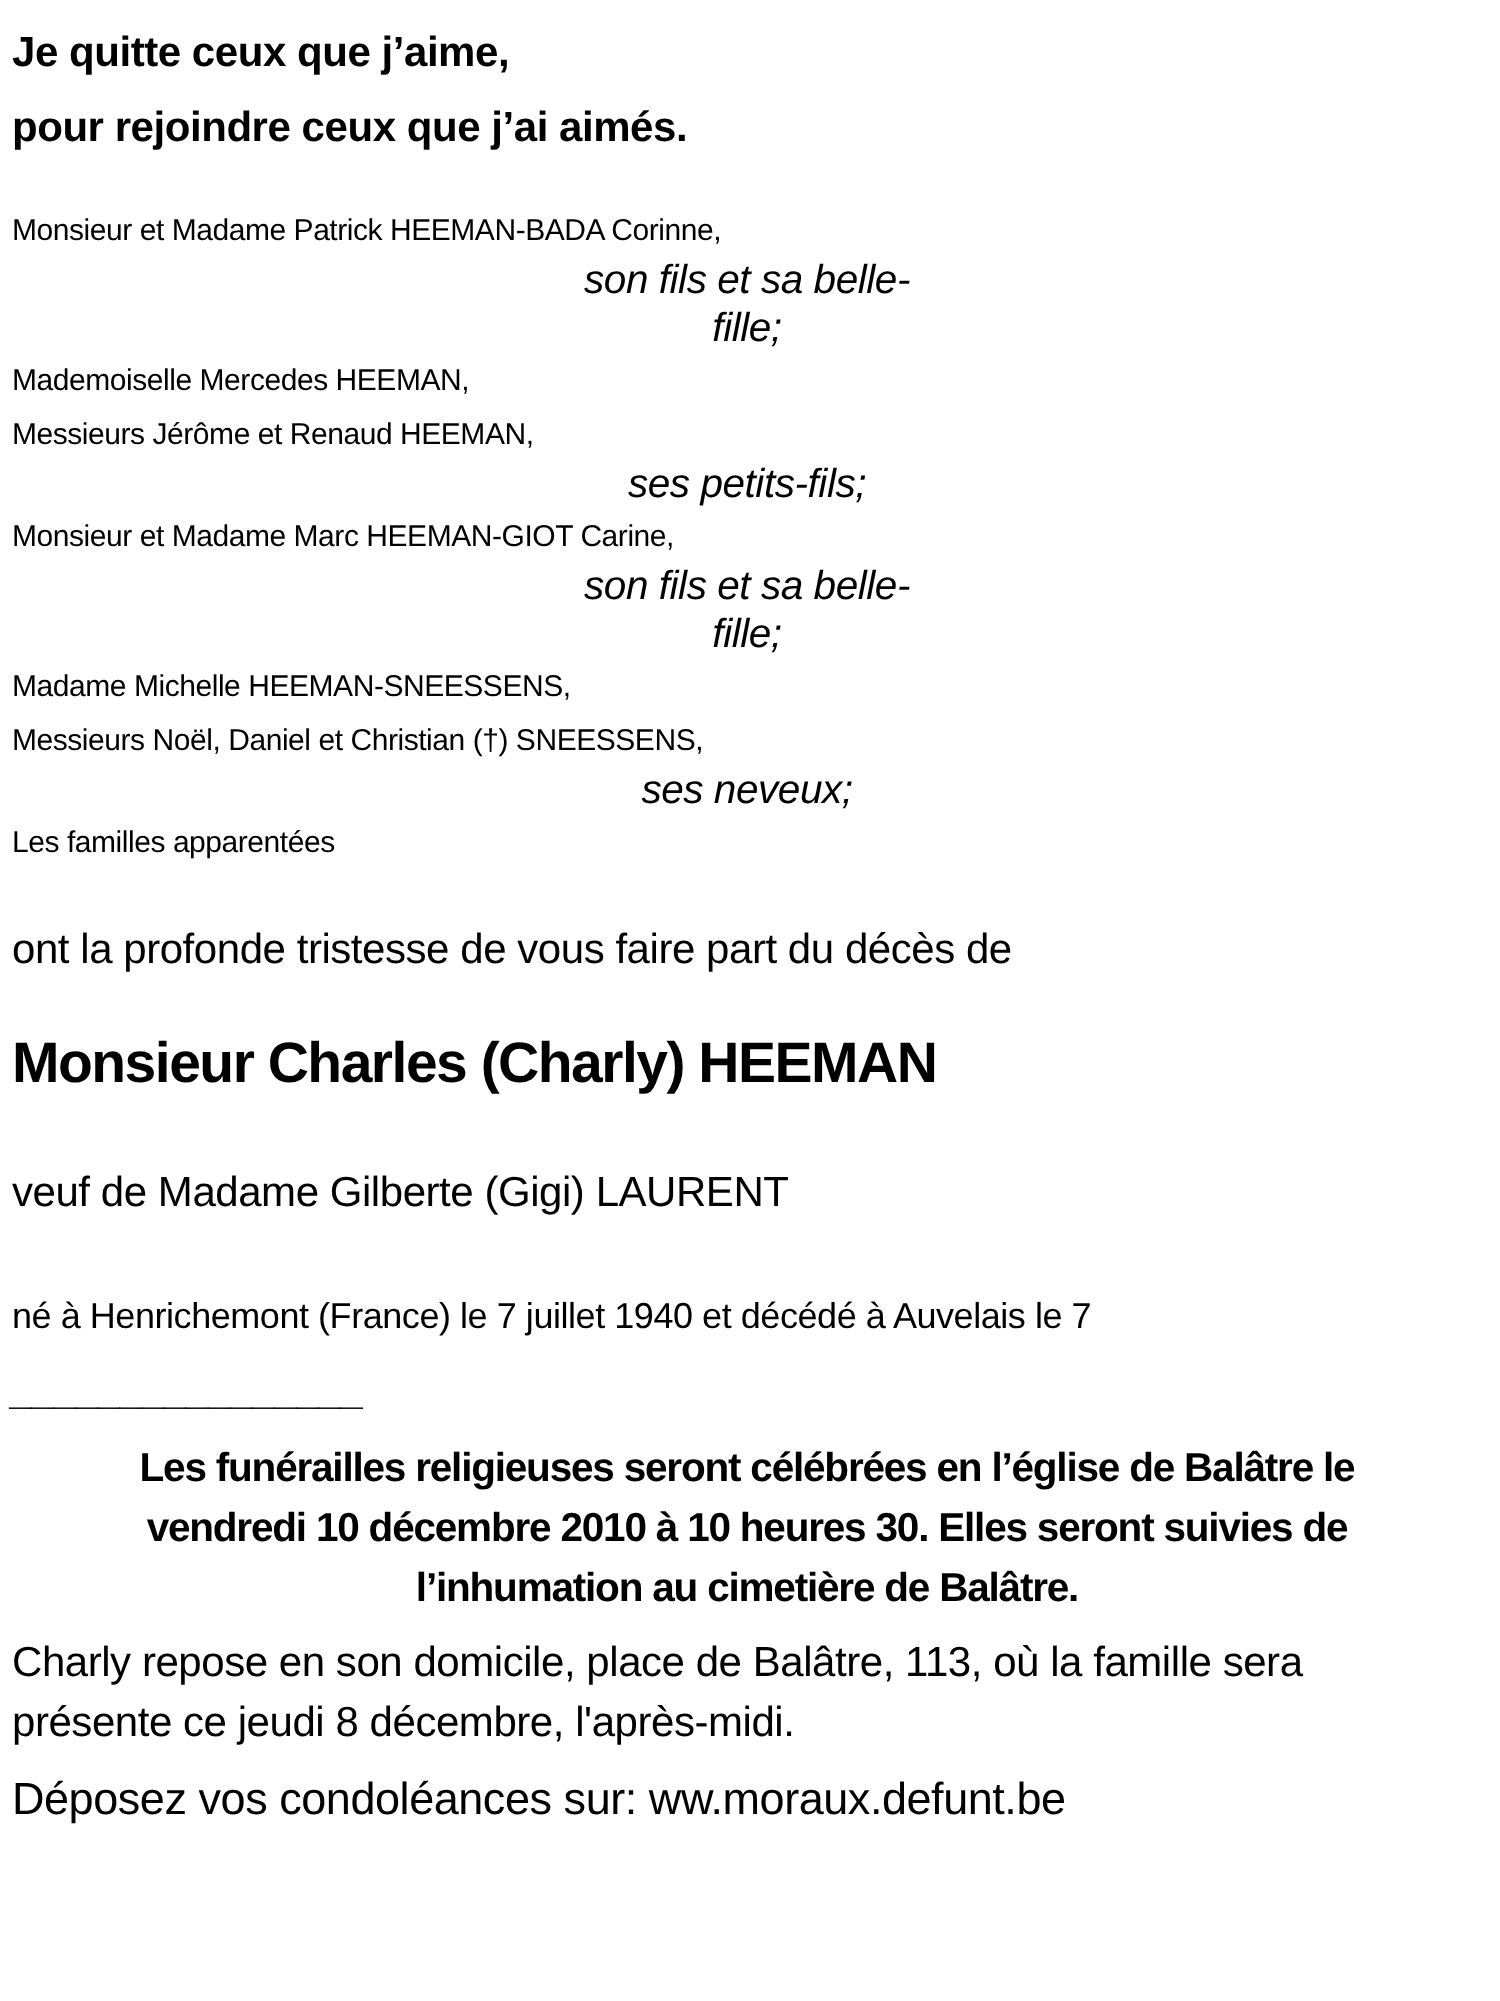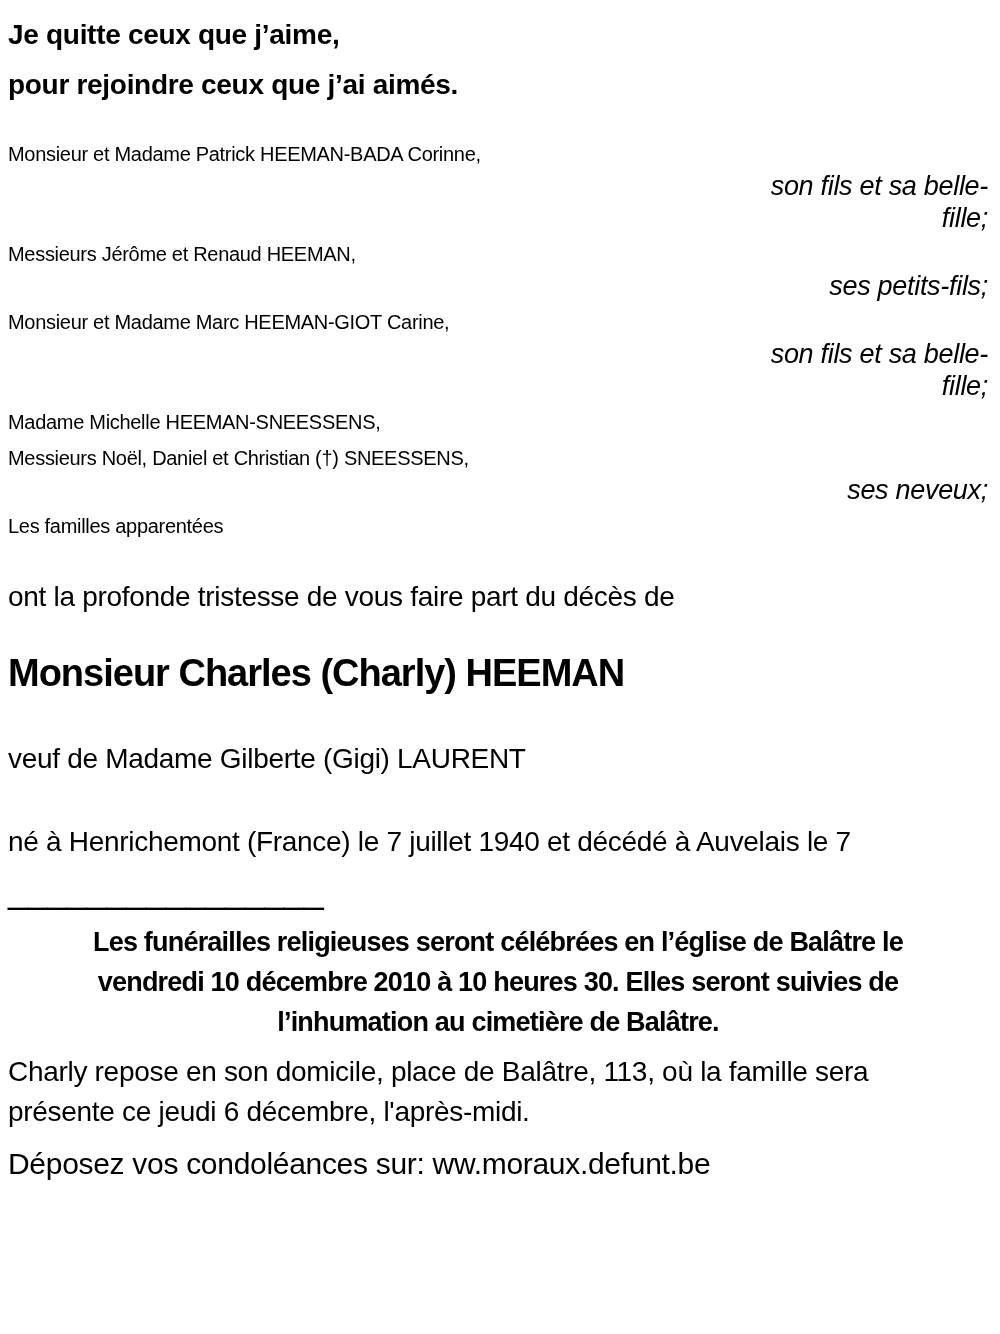"son fils et sa belle-" .relation-line { text-align: right -> center }
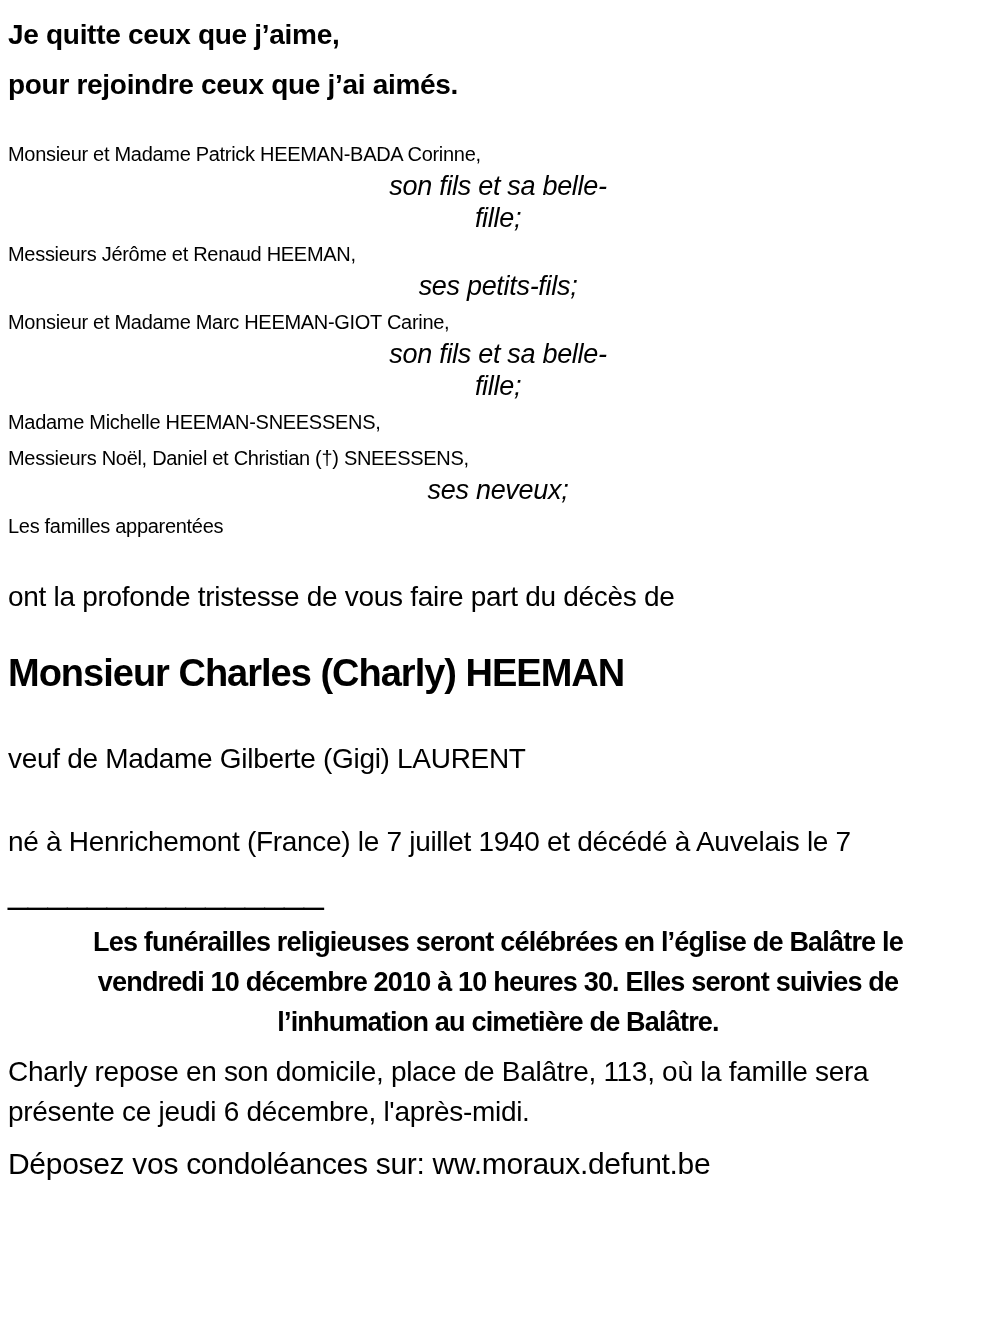"Mademoiselle Mercedes HEEMAN," div.family-name { html: none -> <div>Mademoiselle Mercedes HEEMAN,</div> }
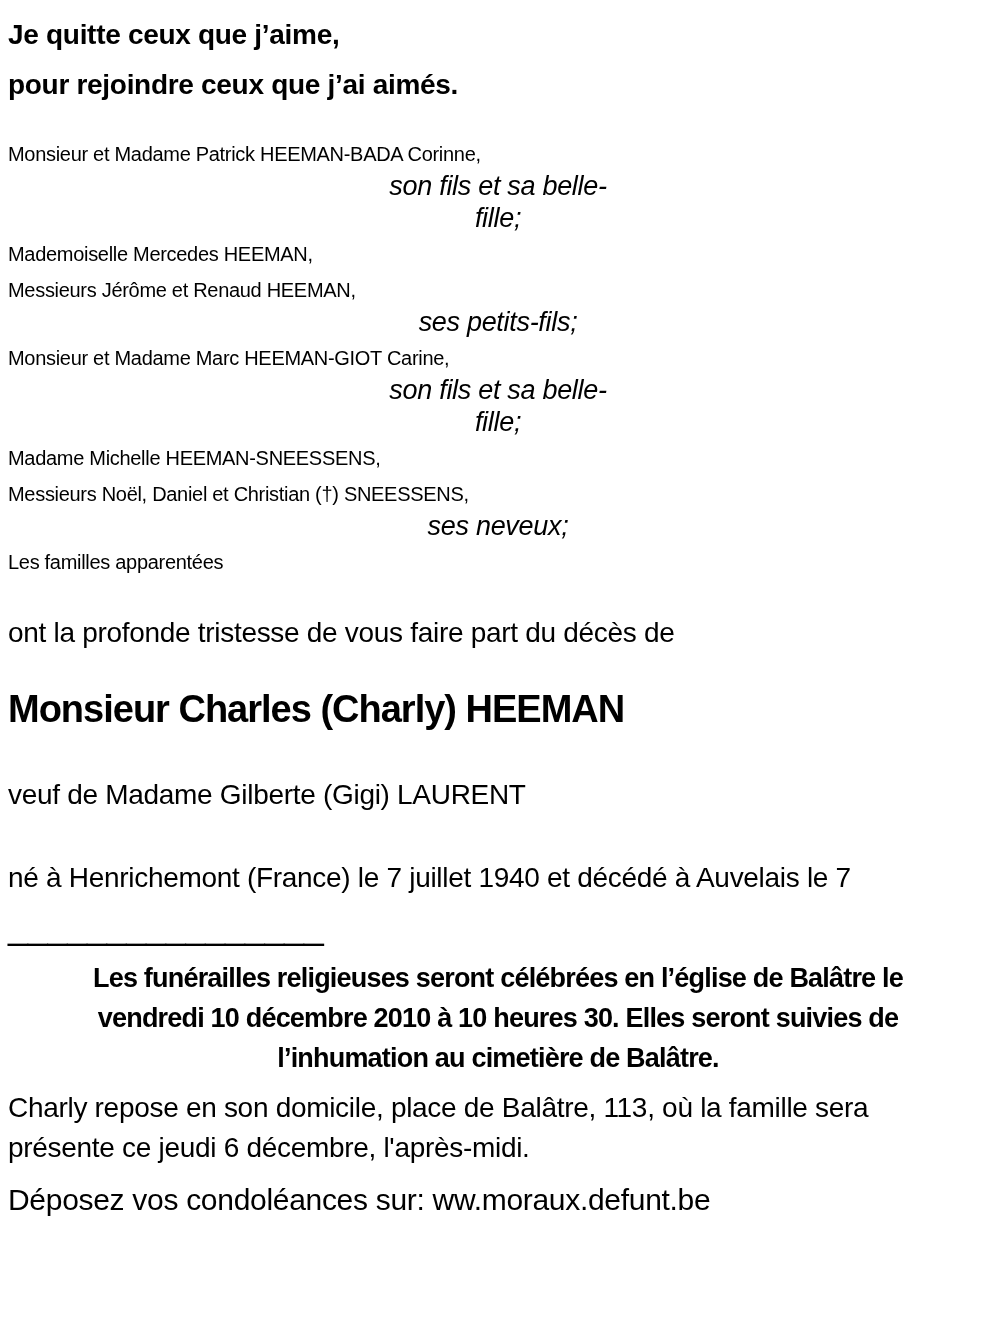"né à Henrichemont (France) le" .birth-death { font-size: 28px -> 24px }
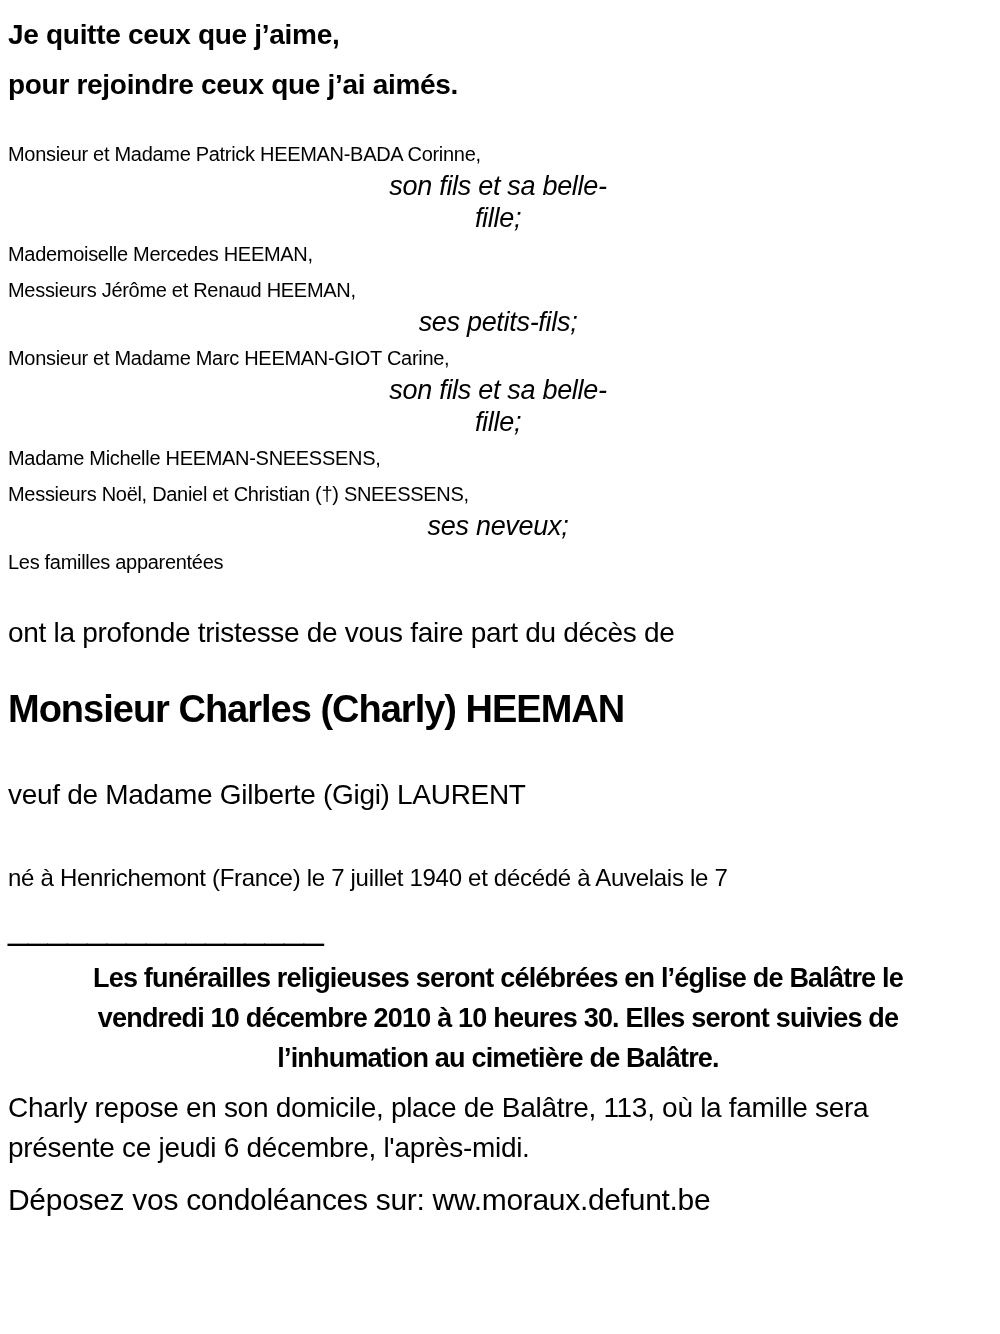"________________" .separator { font-size: 36px -> 27px; font-style: none -> italic }
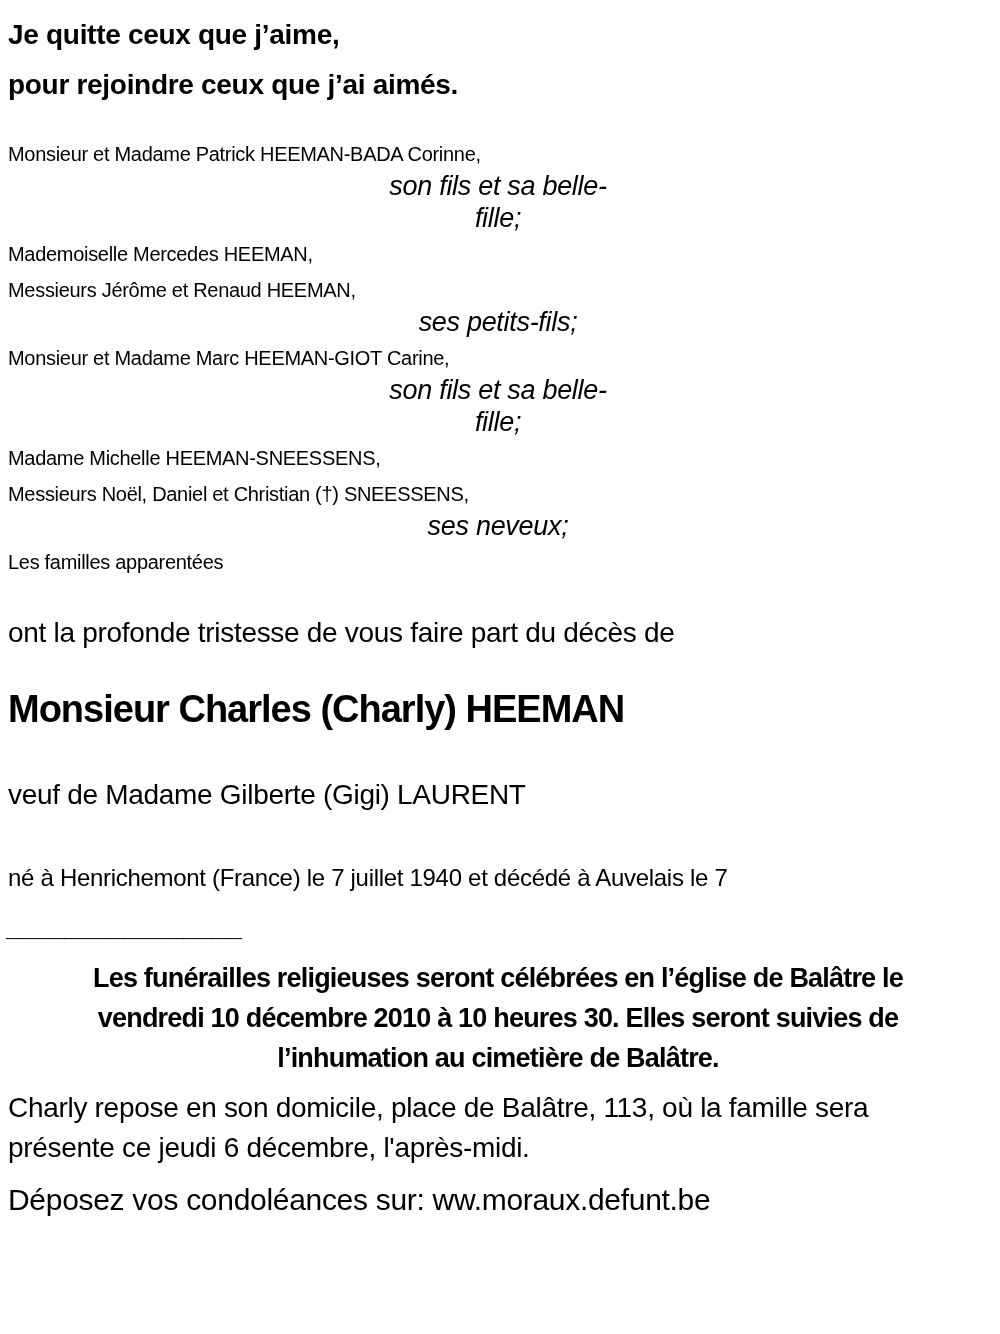"présente ce jeudi 6 décembre," div.text-line { text: 6 -> 8 }
